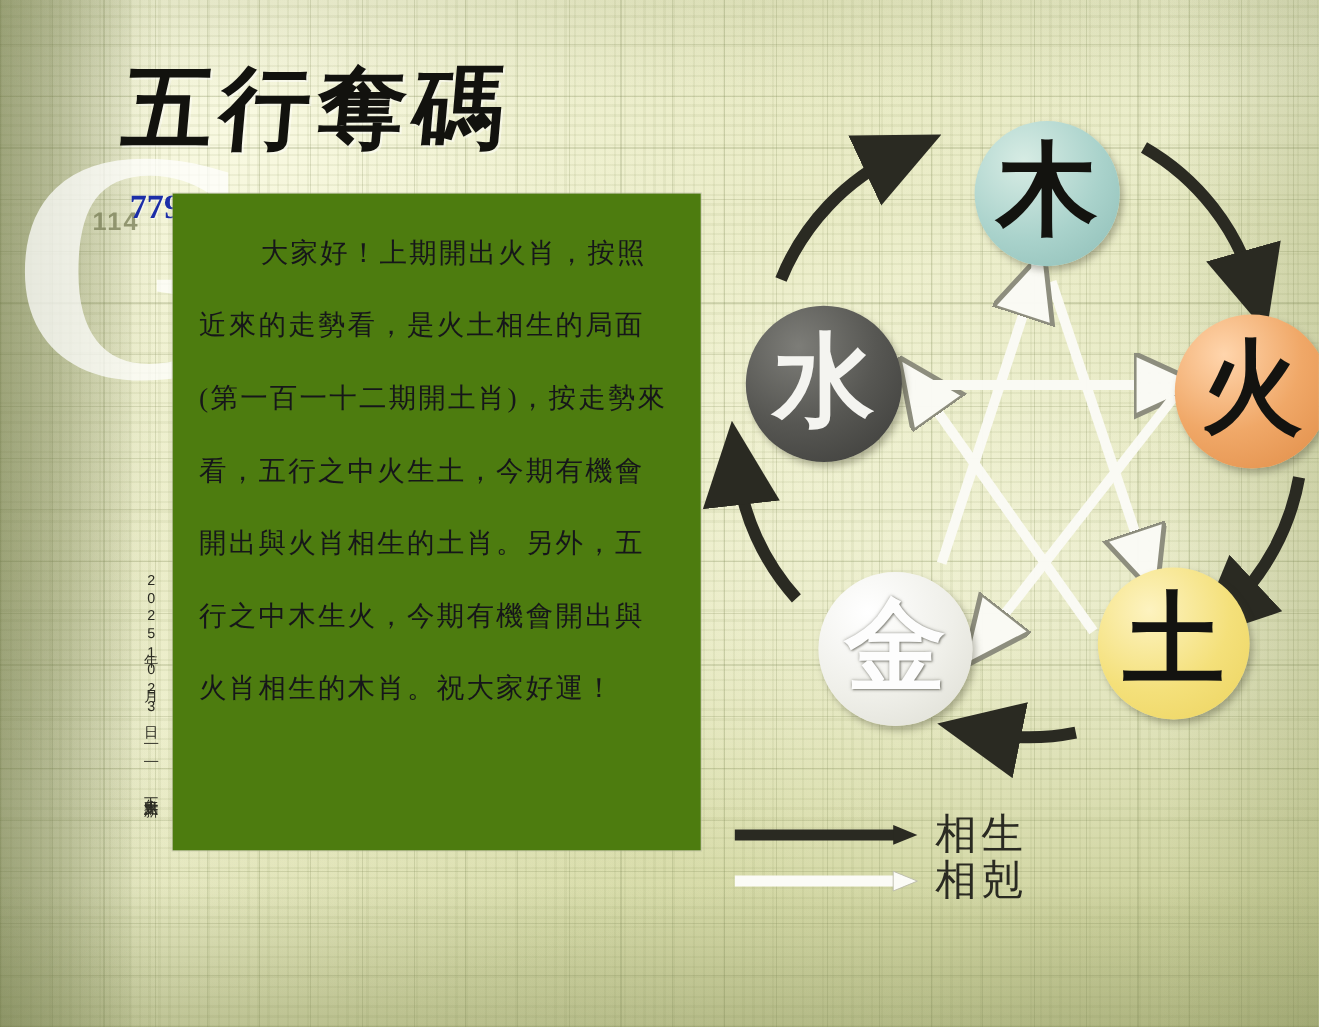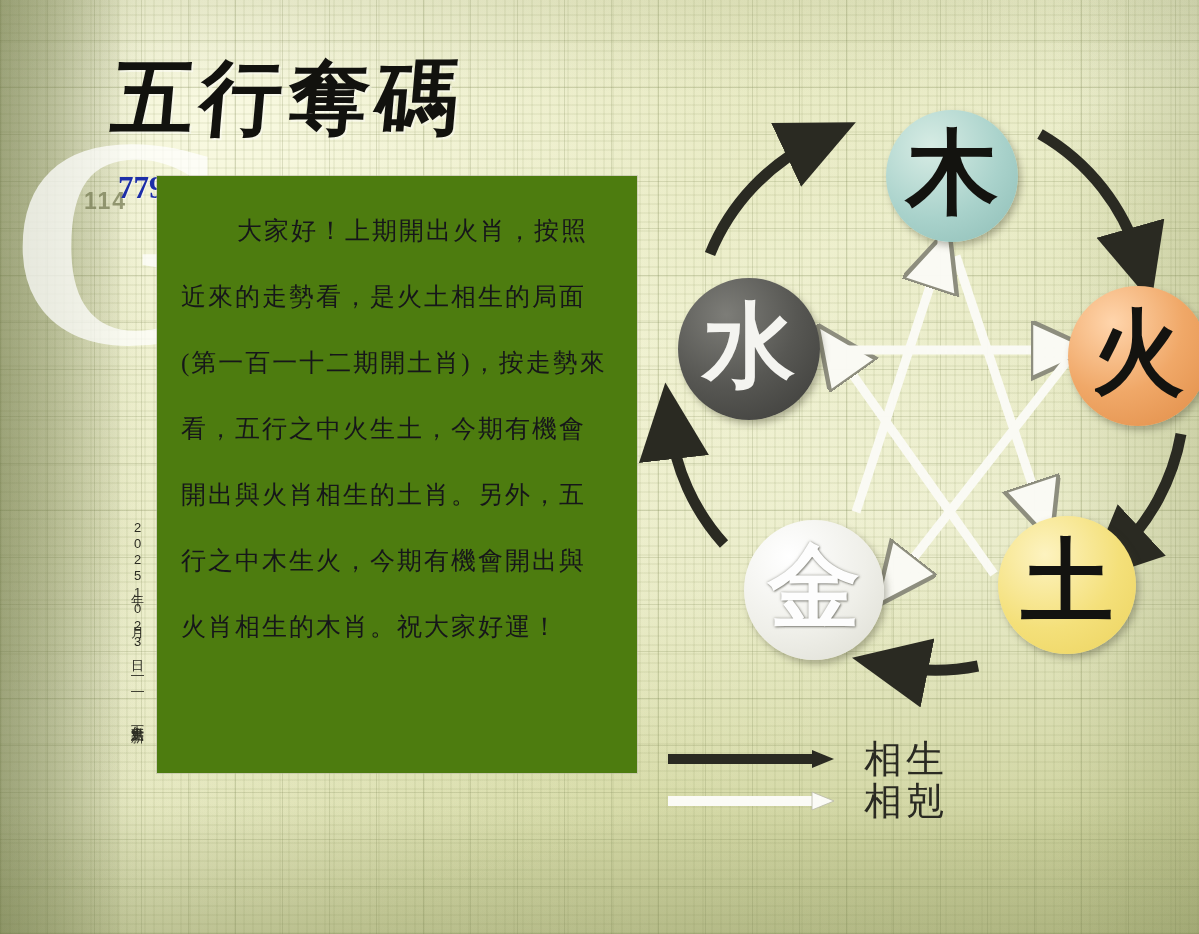"相生" .legend-row .lbl { margin-left: 28px -> 14px }
